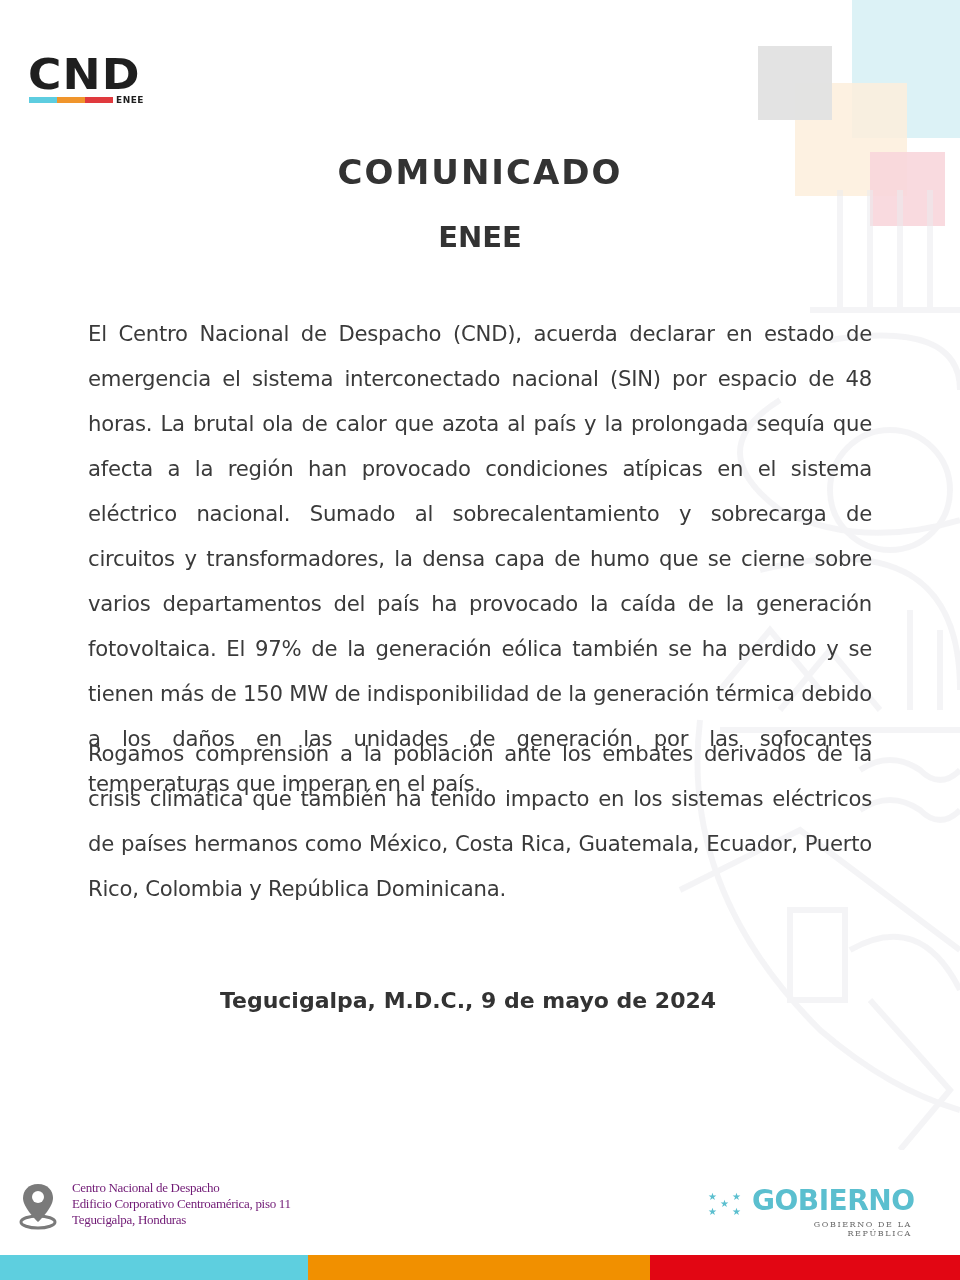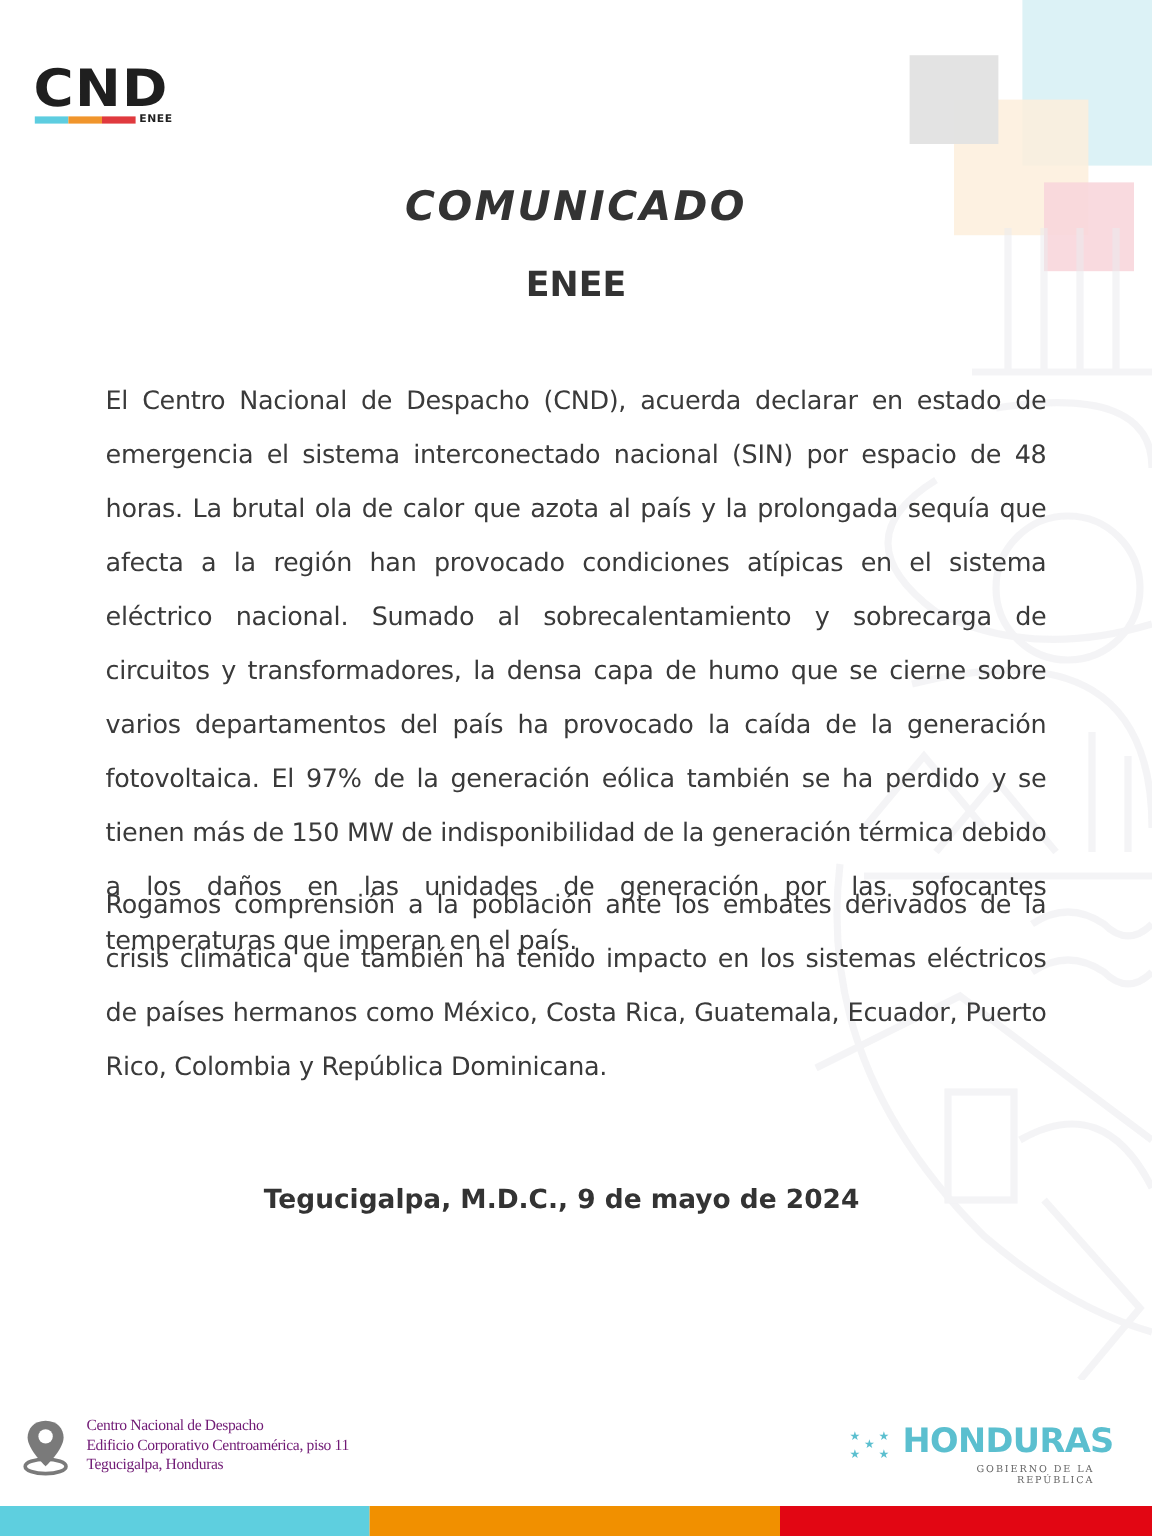"COMUNICADO" .title { font-style: italic -> none }
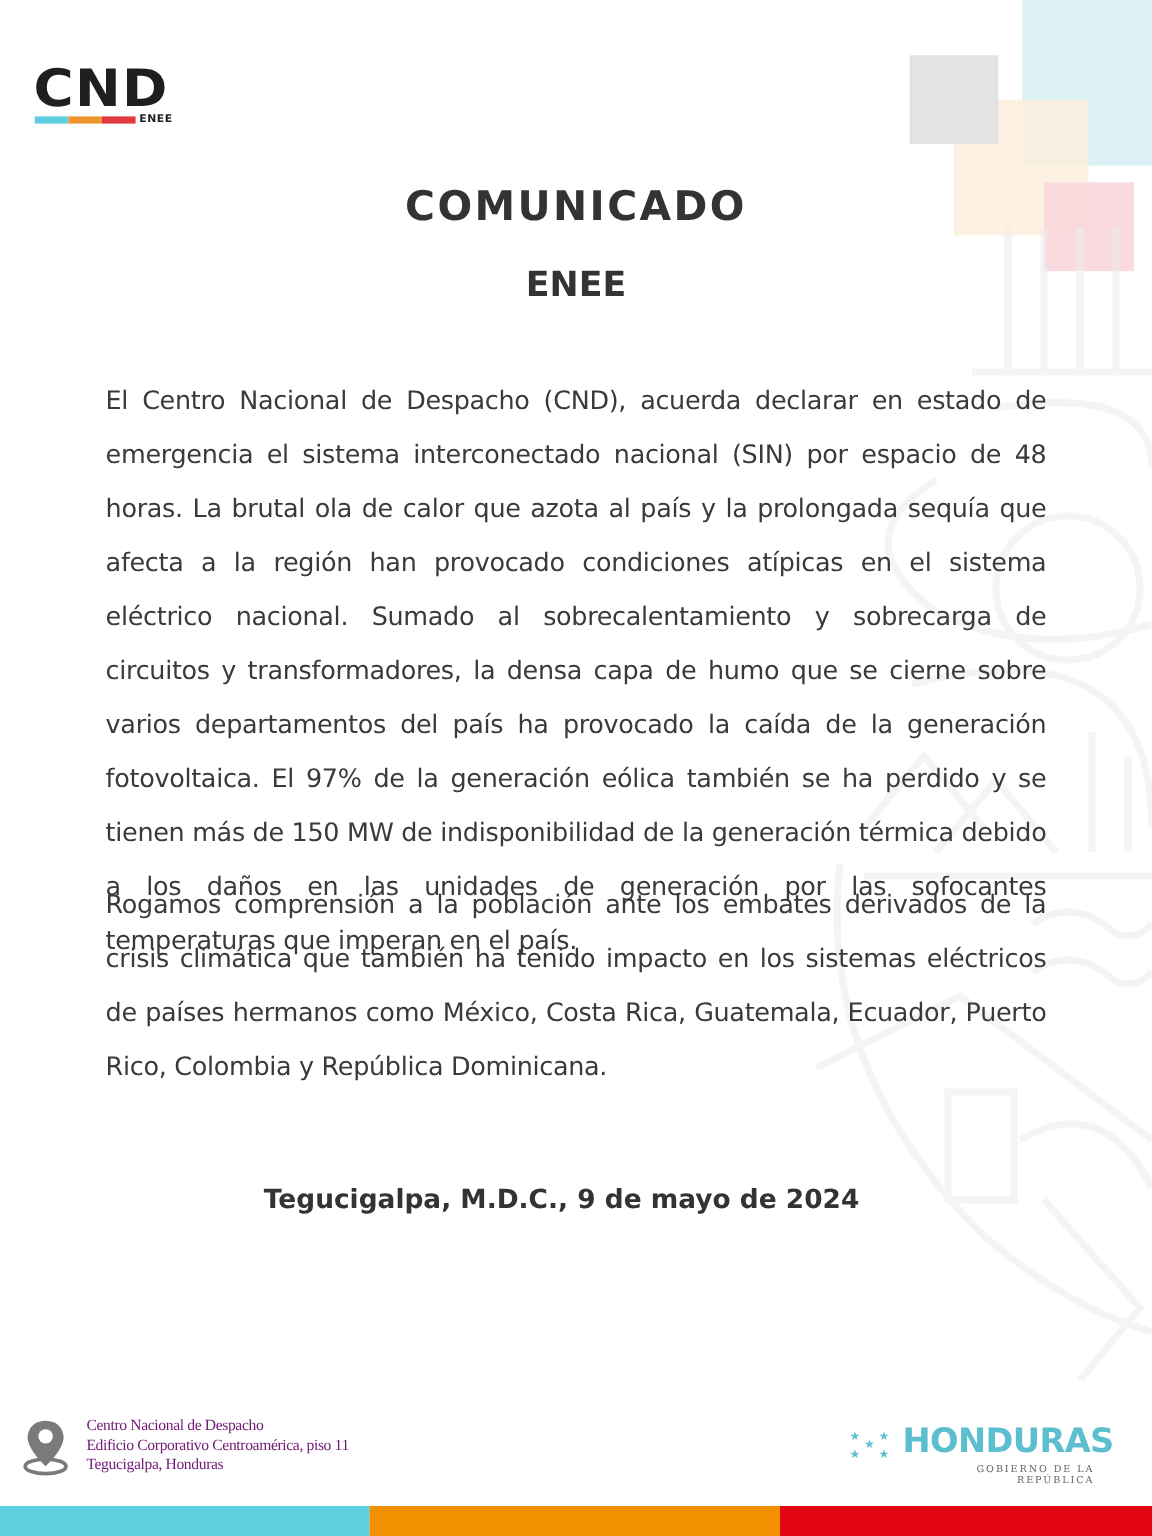"HONDURAS" div.hn-word { text: HONDURAS -> GOBIERNO }
